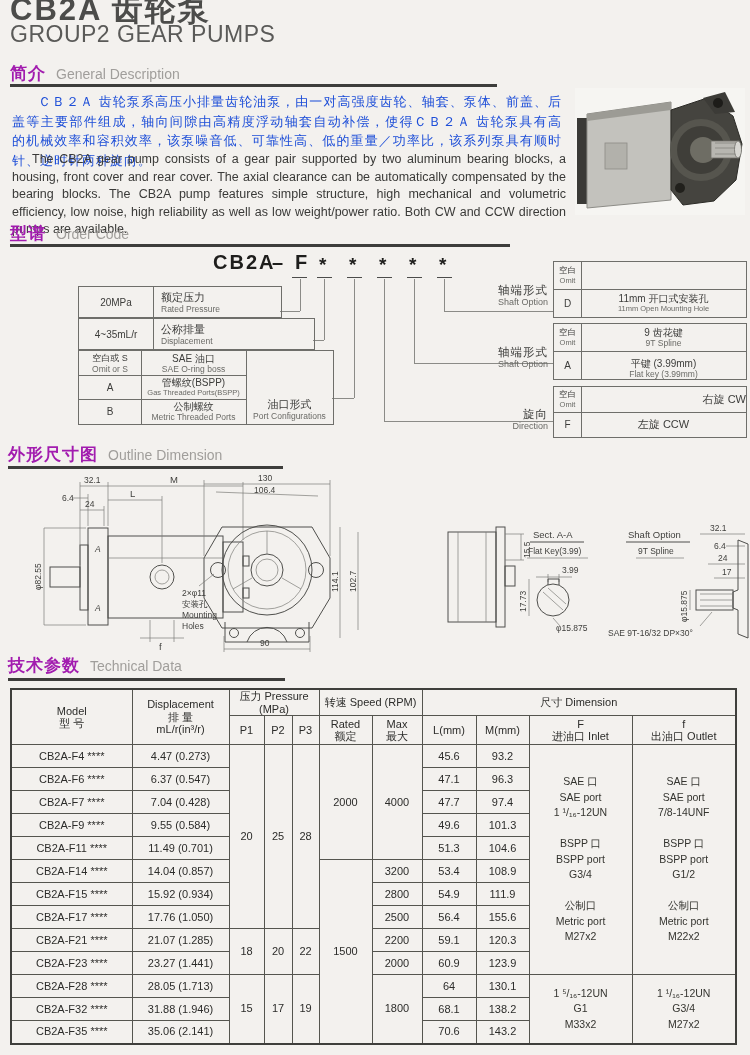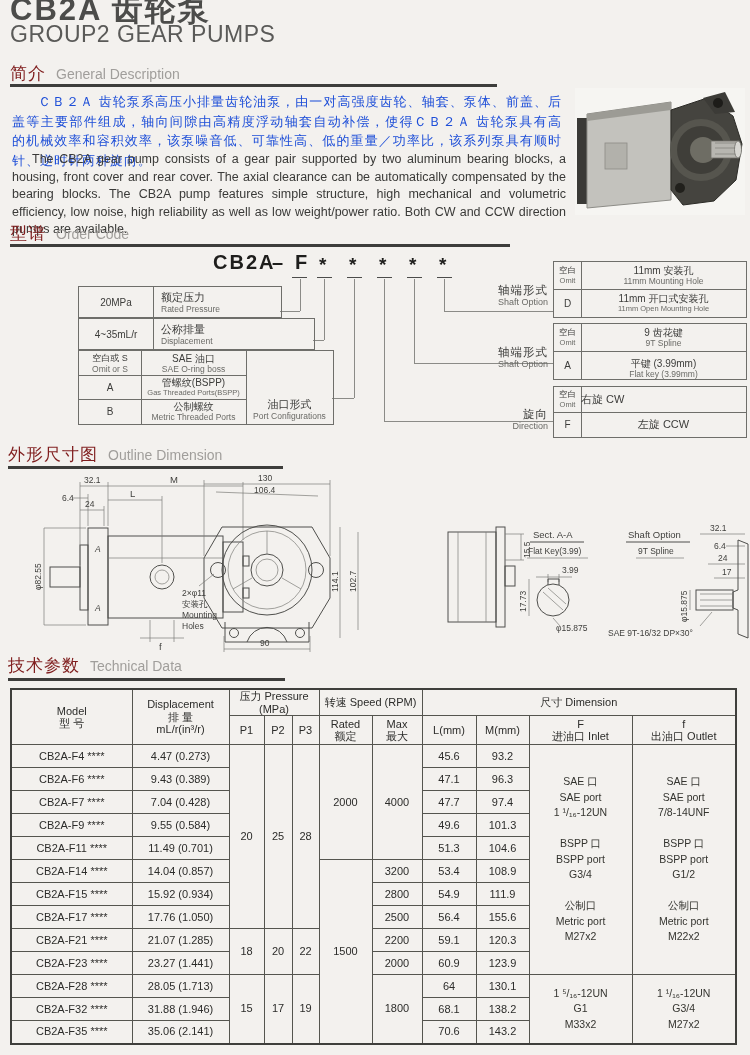"简介" .sech .zh { color: #7f1d1d -> #a21caf; font-weight: normal -> bold }
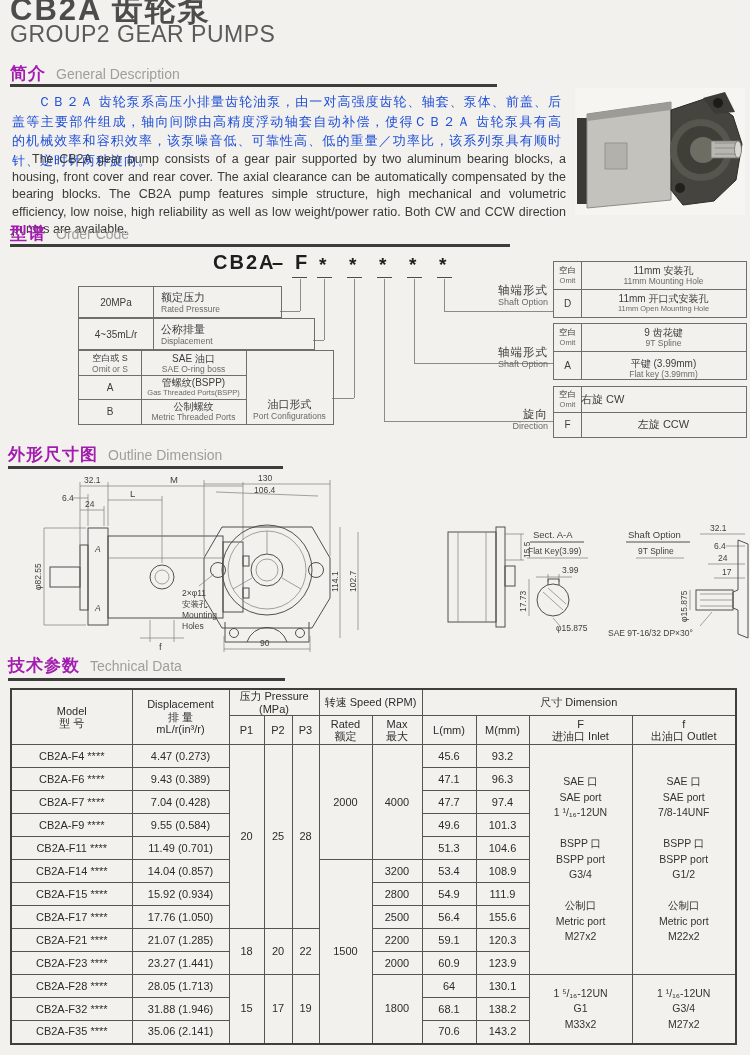"11mm 安装孔" div.abs { html: <div> <span>11mm 安装孔</span> <span>11mm Mounting Hole</span> </div> -> none }
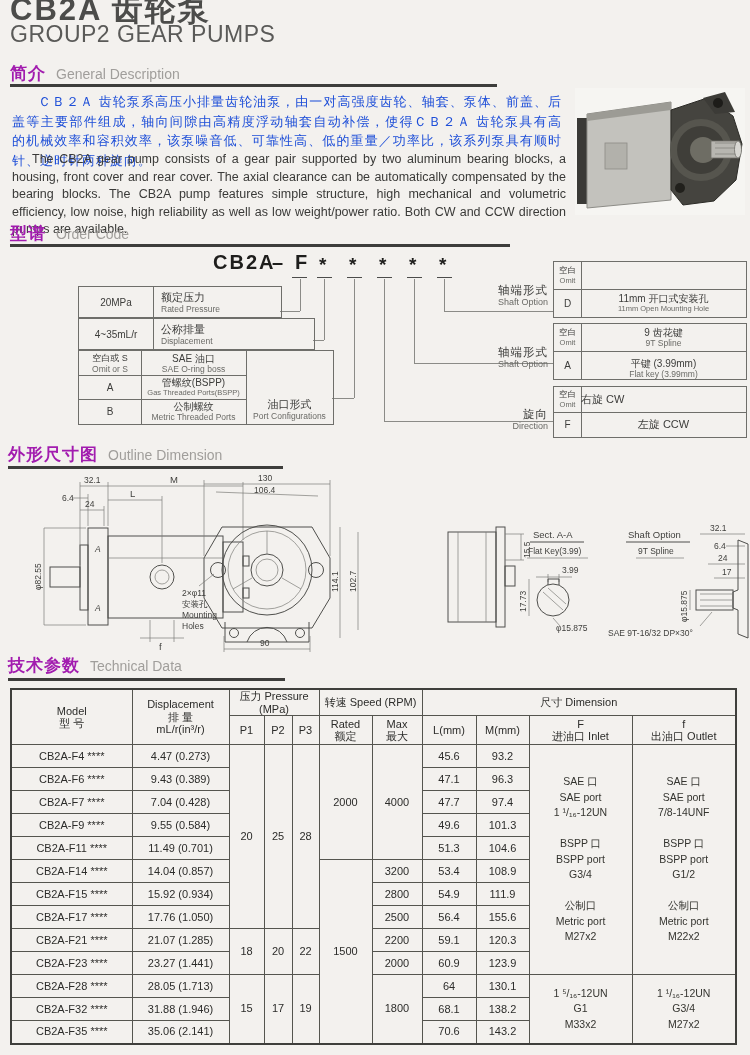"右旋 CW" div.abs { justify-content: flex-start -> flex-end }
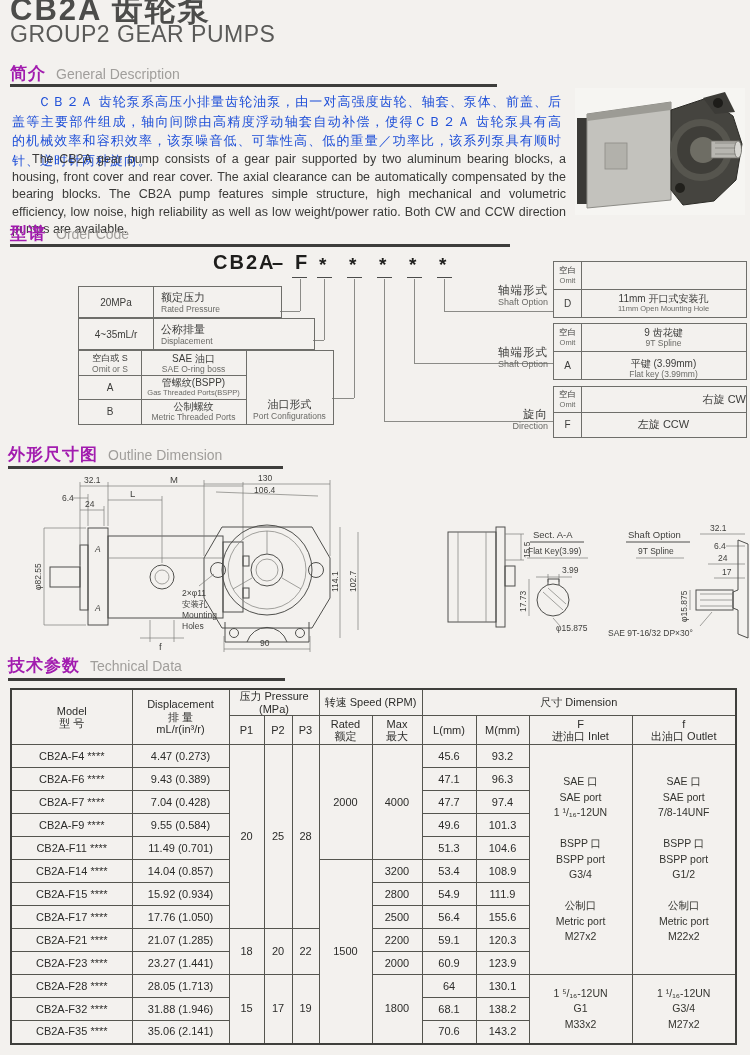"9.43 (0.389)" td { text: 9.43 (0.389 -> 6.37 (0.547 }
